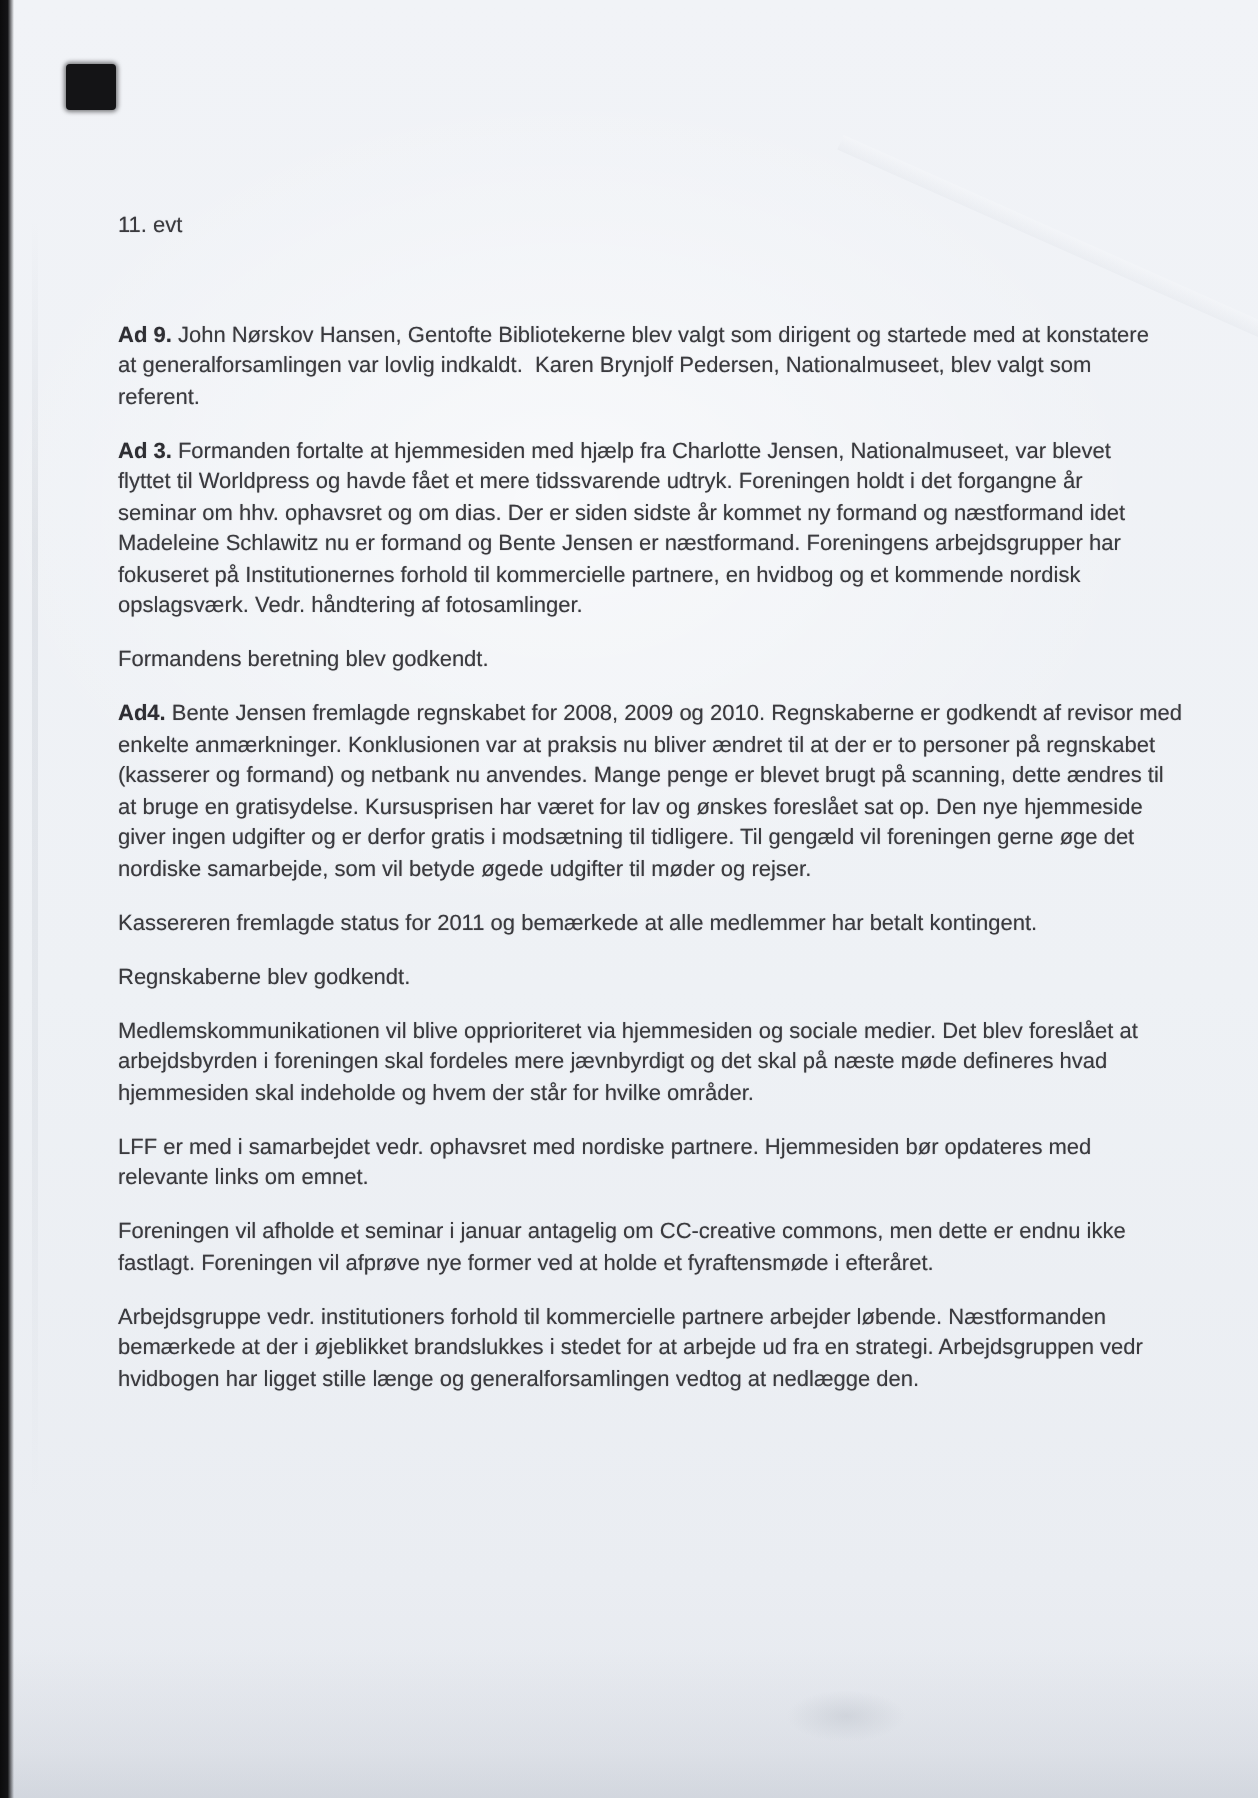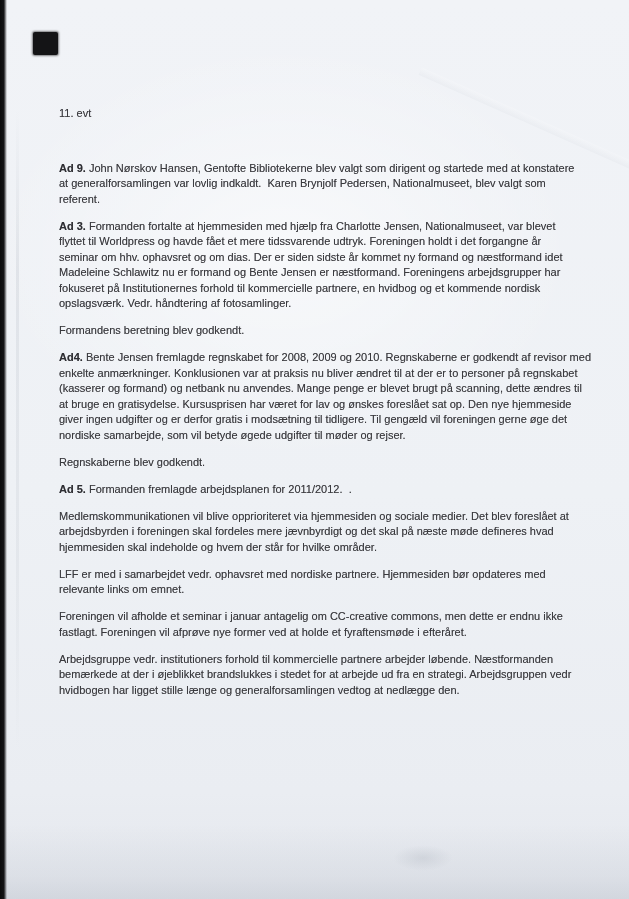"Kassereren fremlagde status for 2011" p.para { html: none -> <p>Kassereren fremlagde status for 2011 og bemærkede at alle medlemmer har betalt kontingent.</p> }
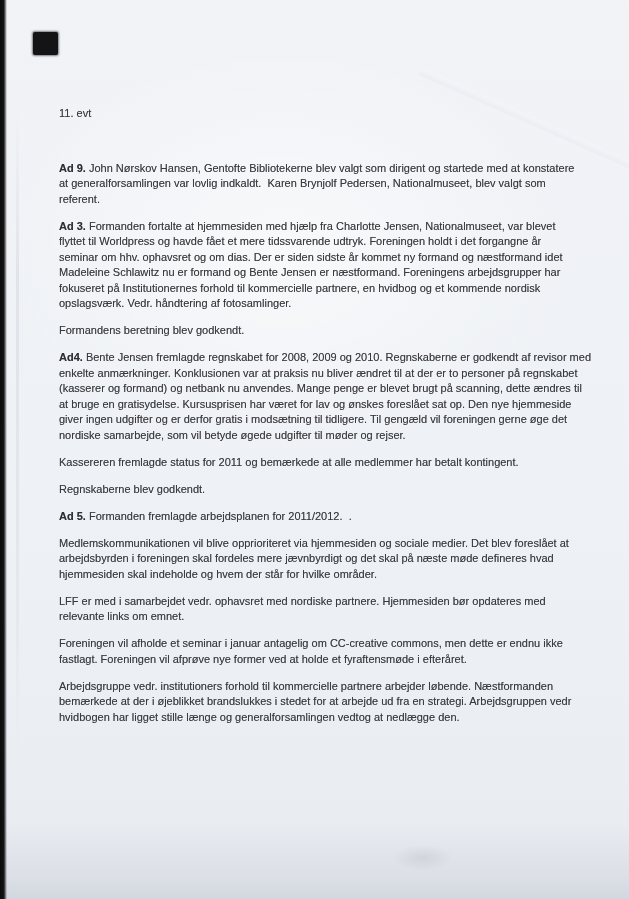"Ad 5. Formanden fremlagde arbejdsplanen" p.para { html: <p><strong>Ad 5. </strong>Formanden fremlagde arbejdsplanen for 2011/2012. .</p> -> none }
